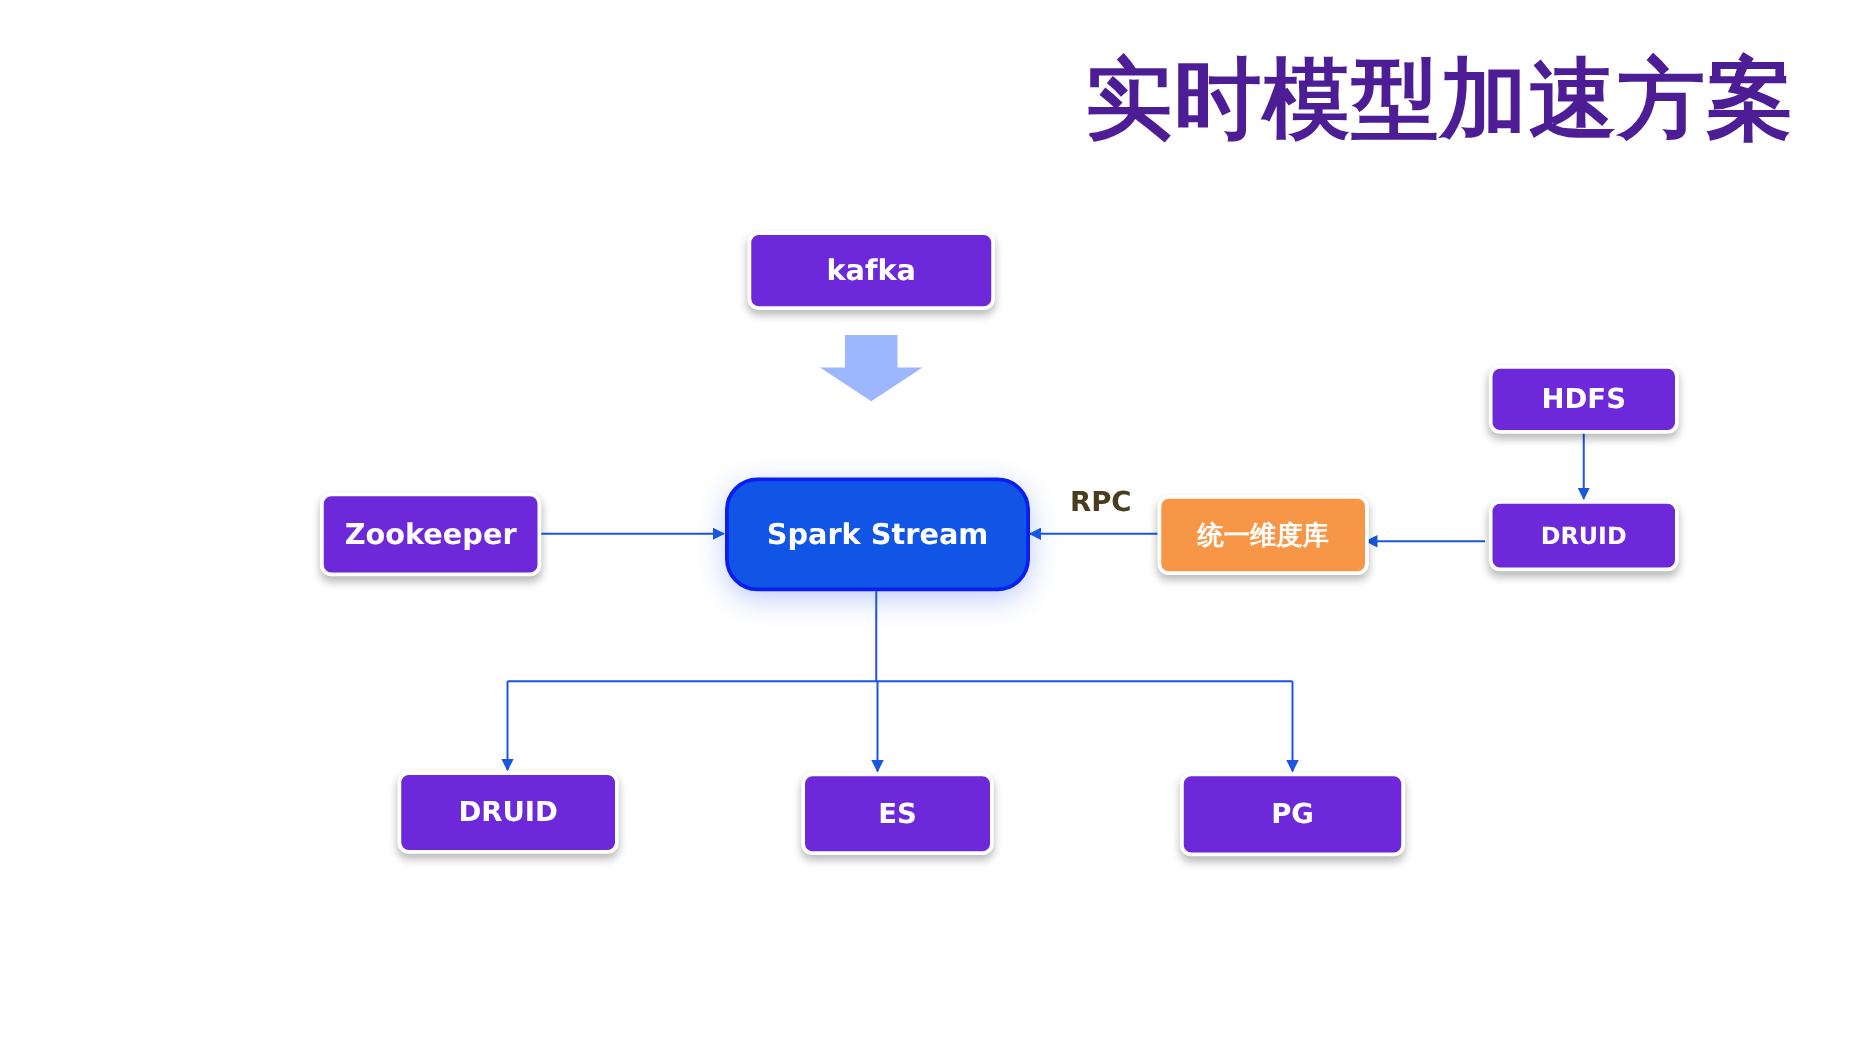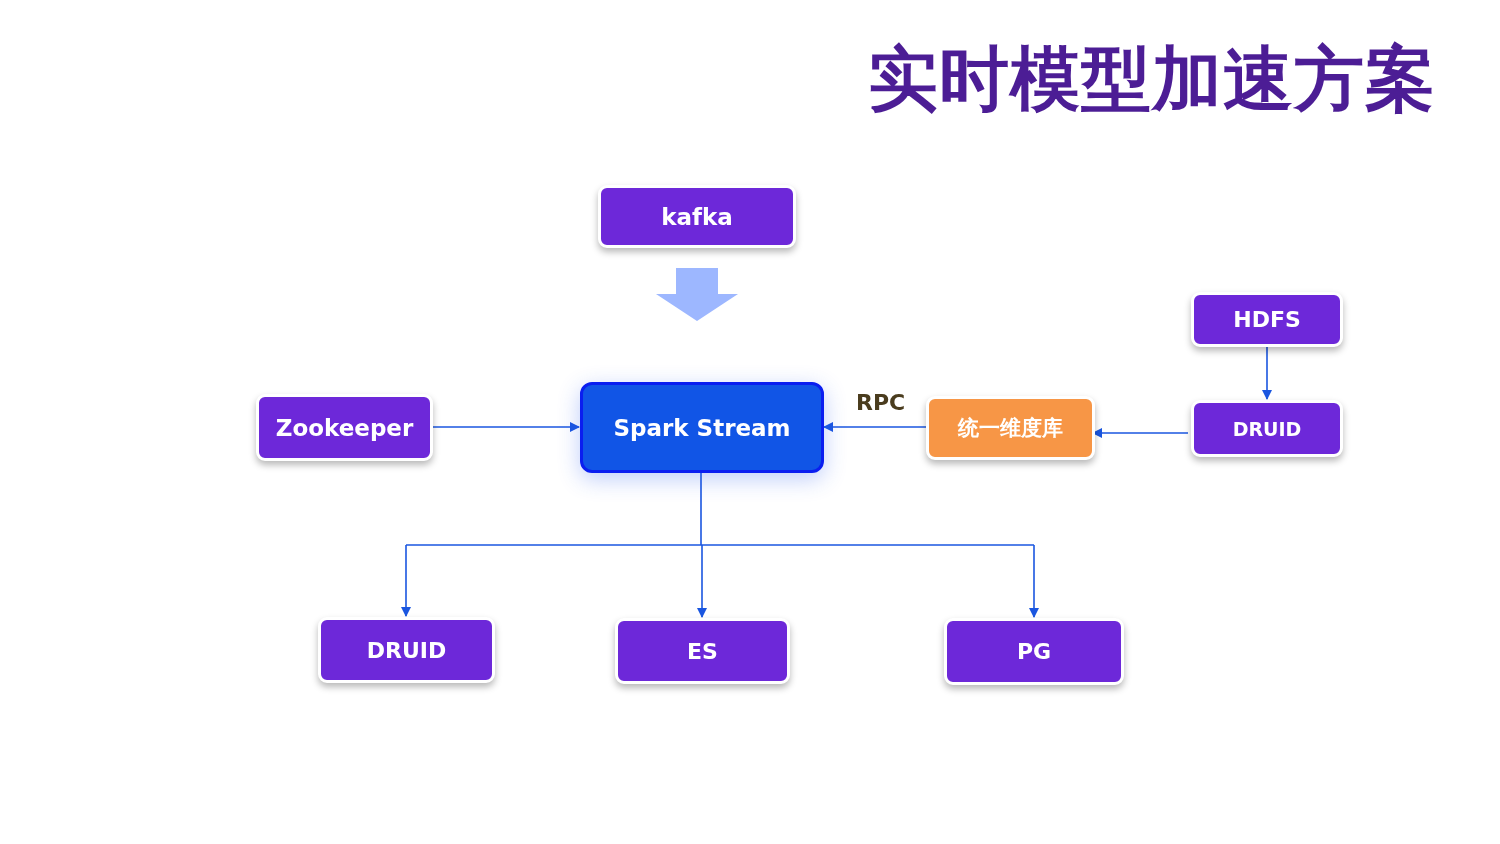"Spark Stream" div.node { border-radius: none -> 26px }
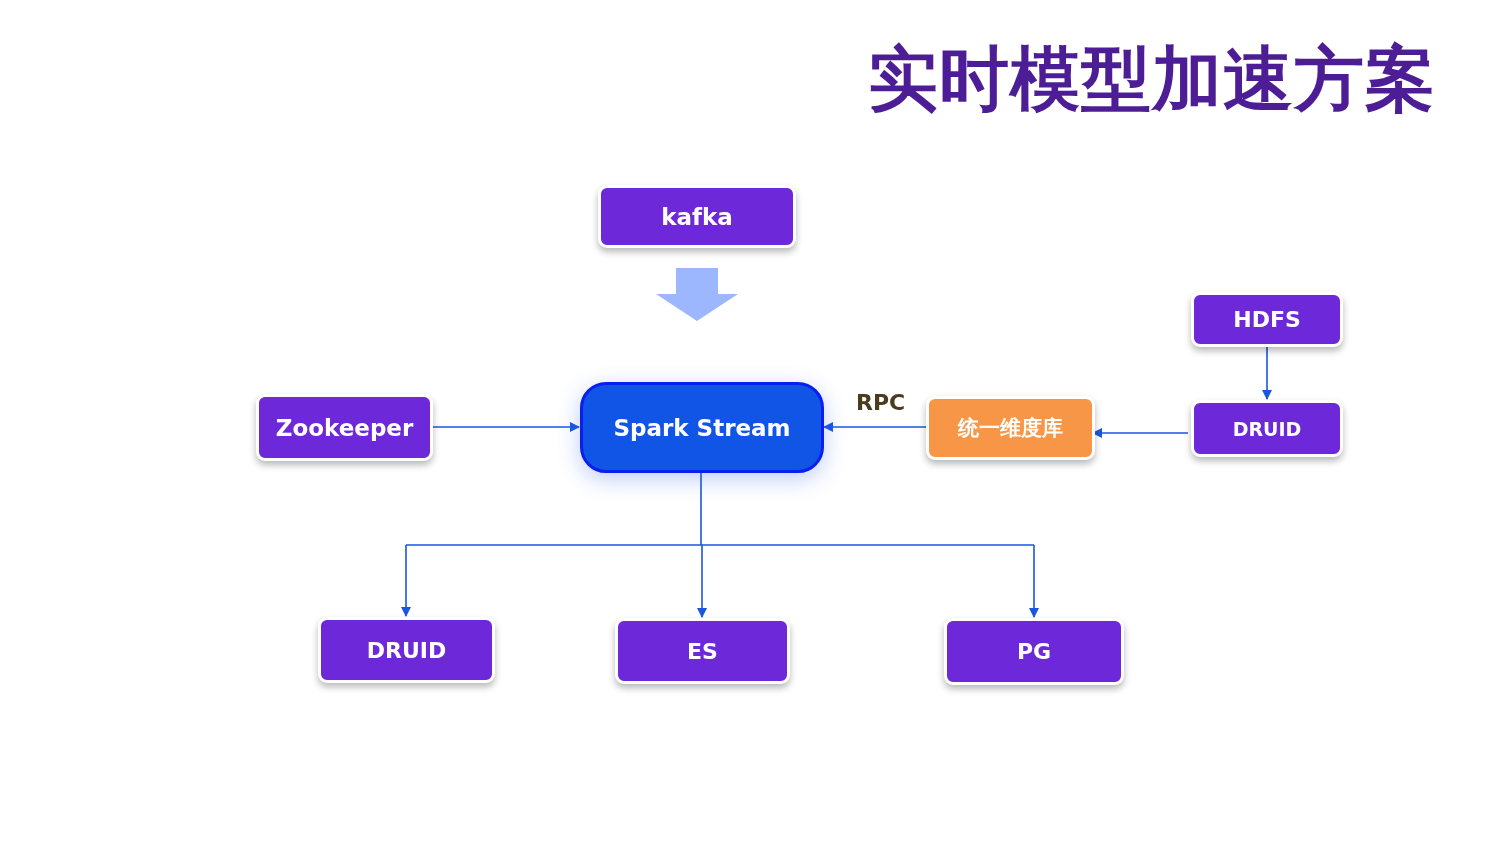"ES" div.node { left: 615px -> 641px; width: 175px -> 154px }
